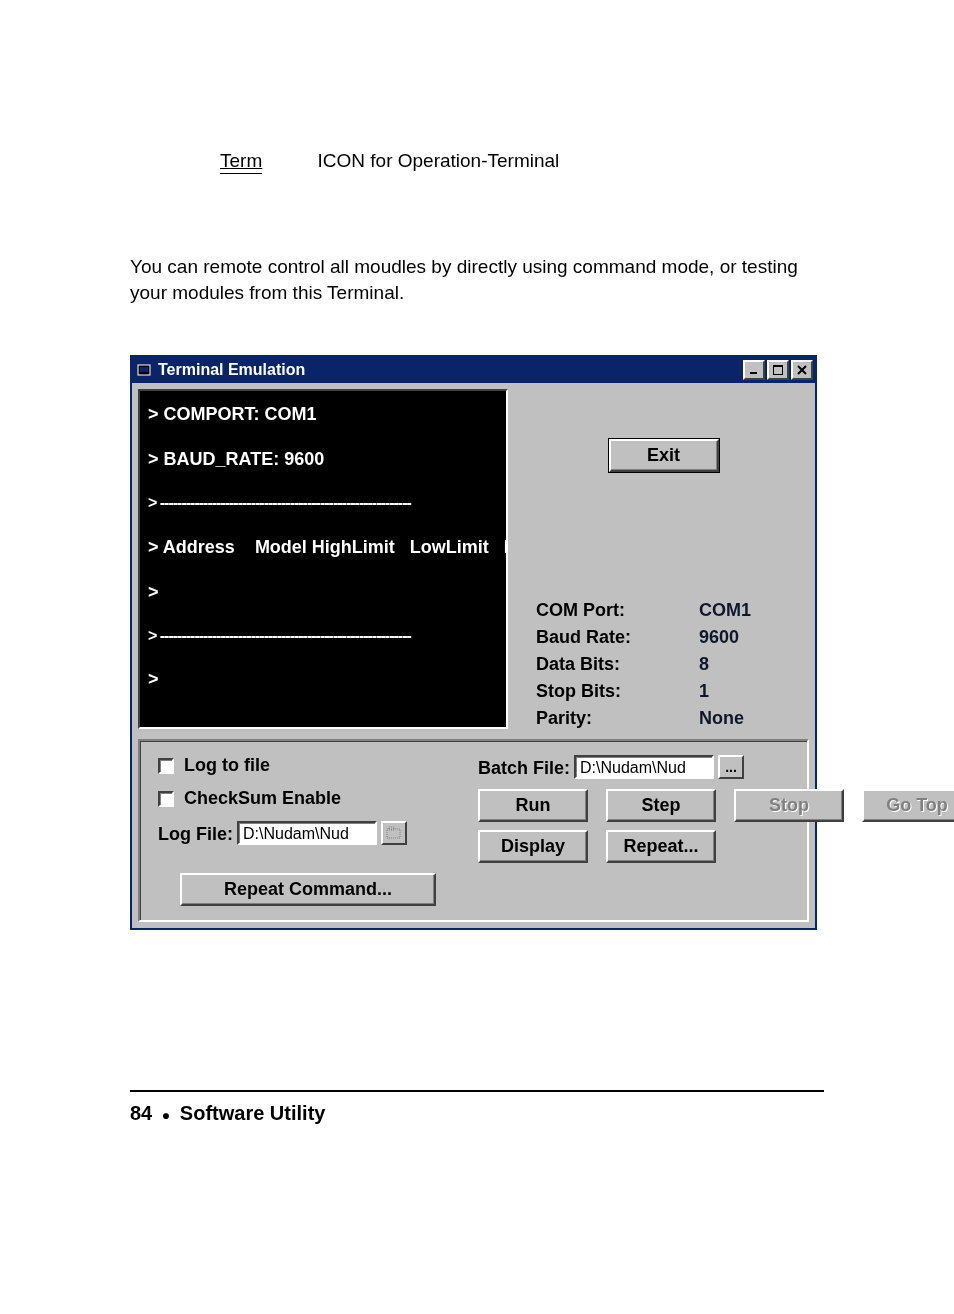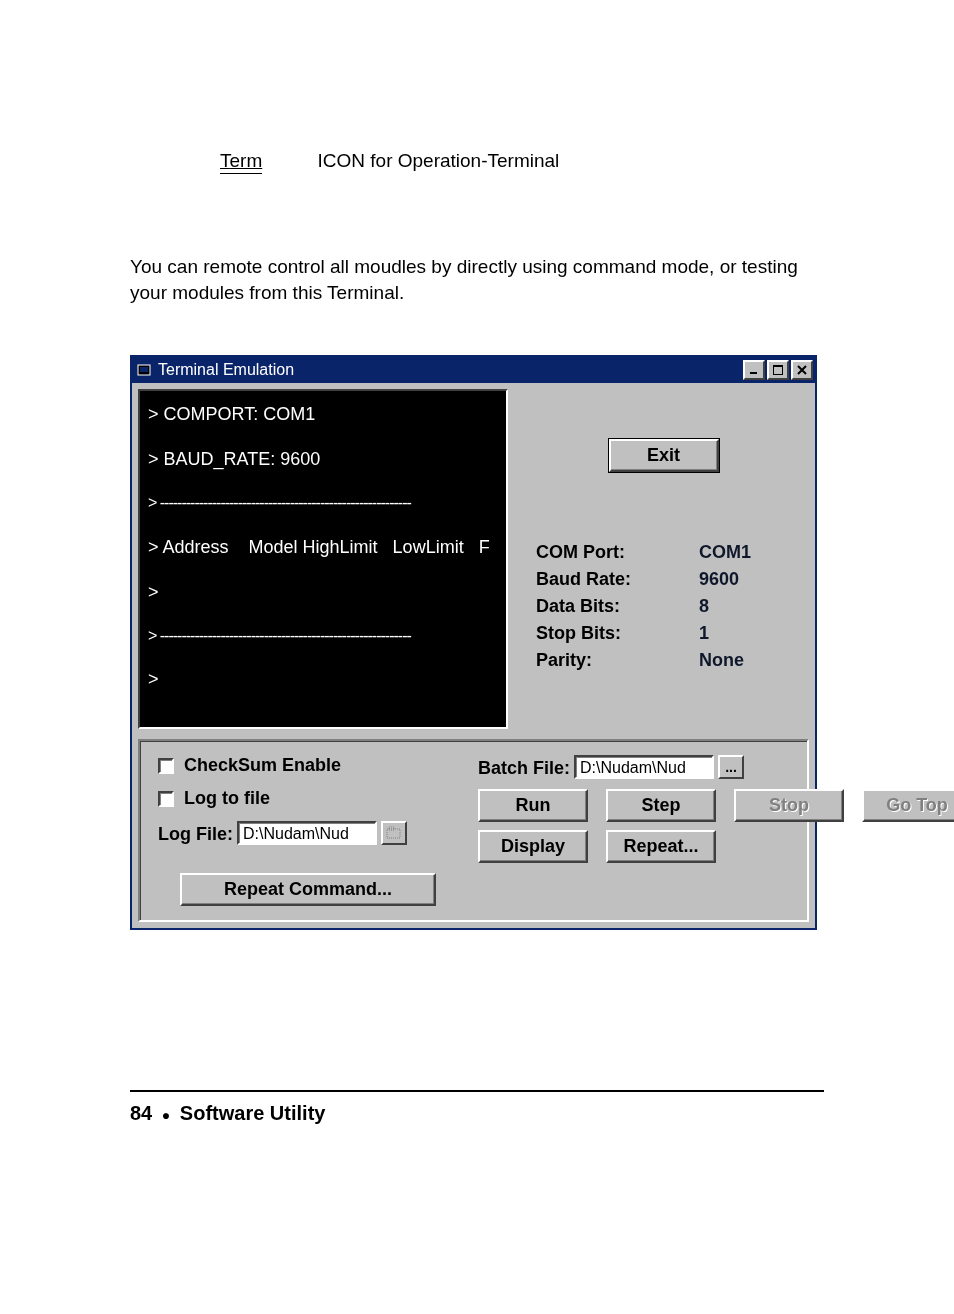"Terminal Emulation" .titlebar .title-text { font-weight: none -> bold }
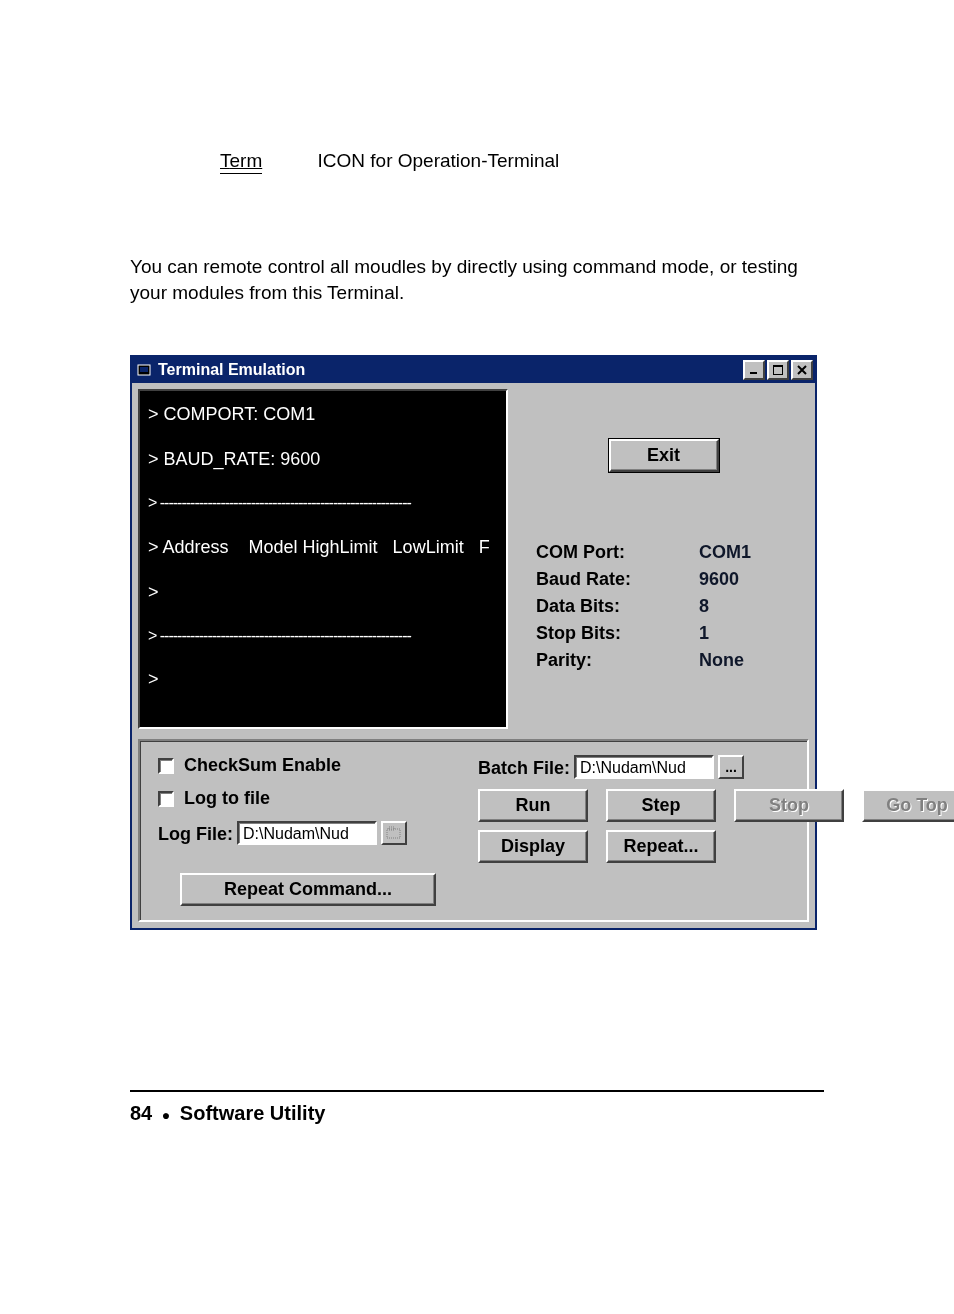"> COMPORT: COM1" .terminal-screen { font-weight: normal -> bold }
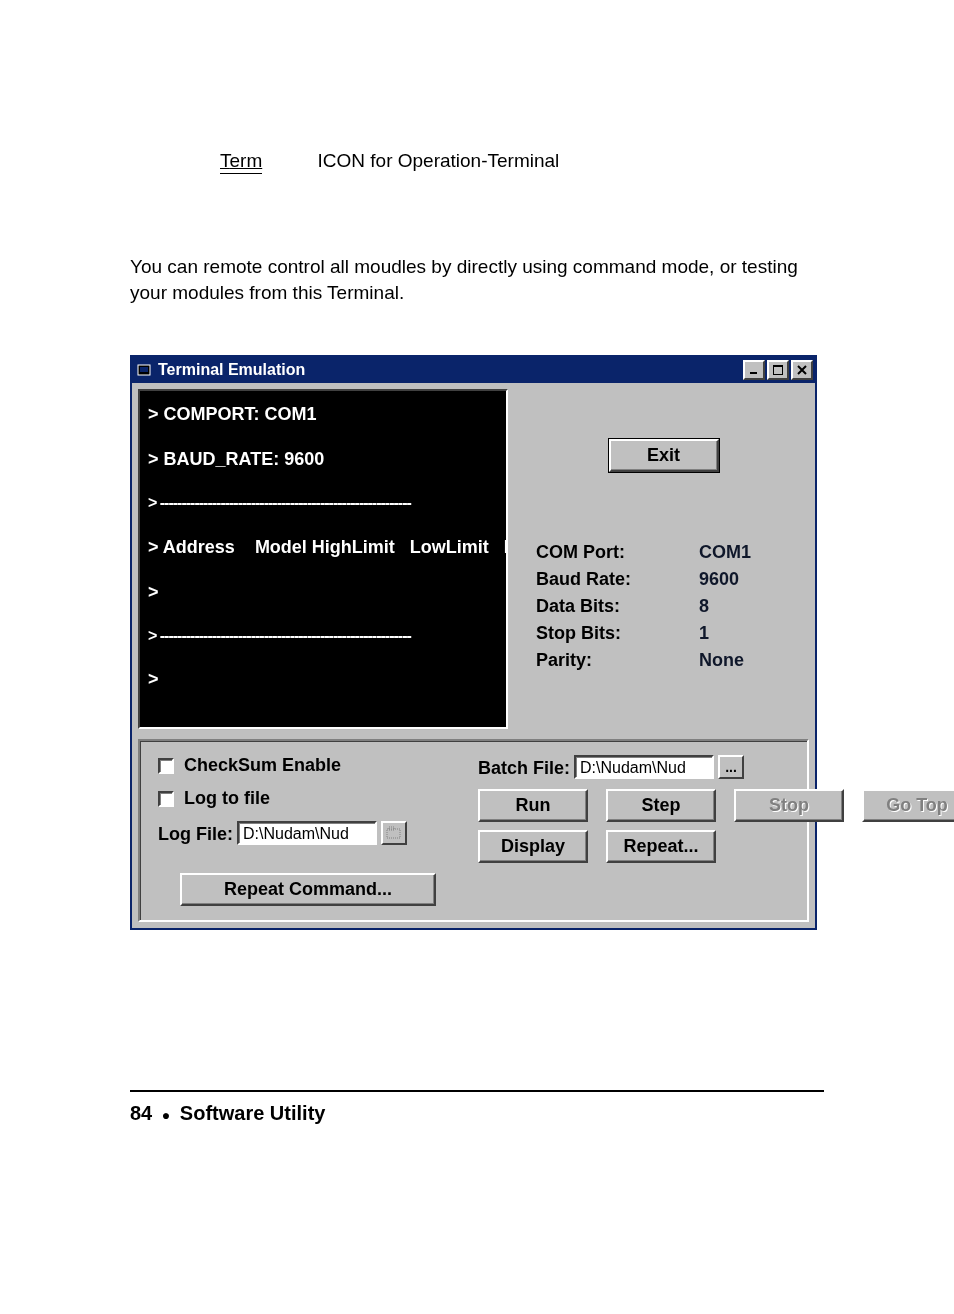"Exit" .right-panel { justify-content: none -> space-between }
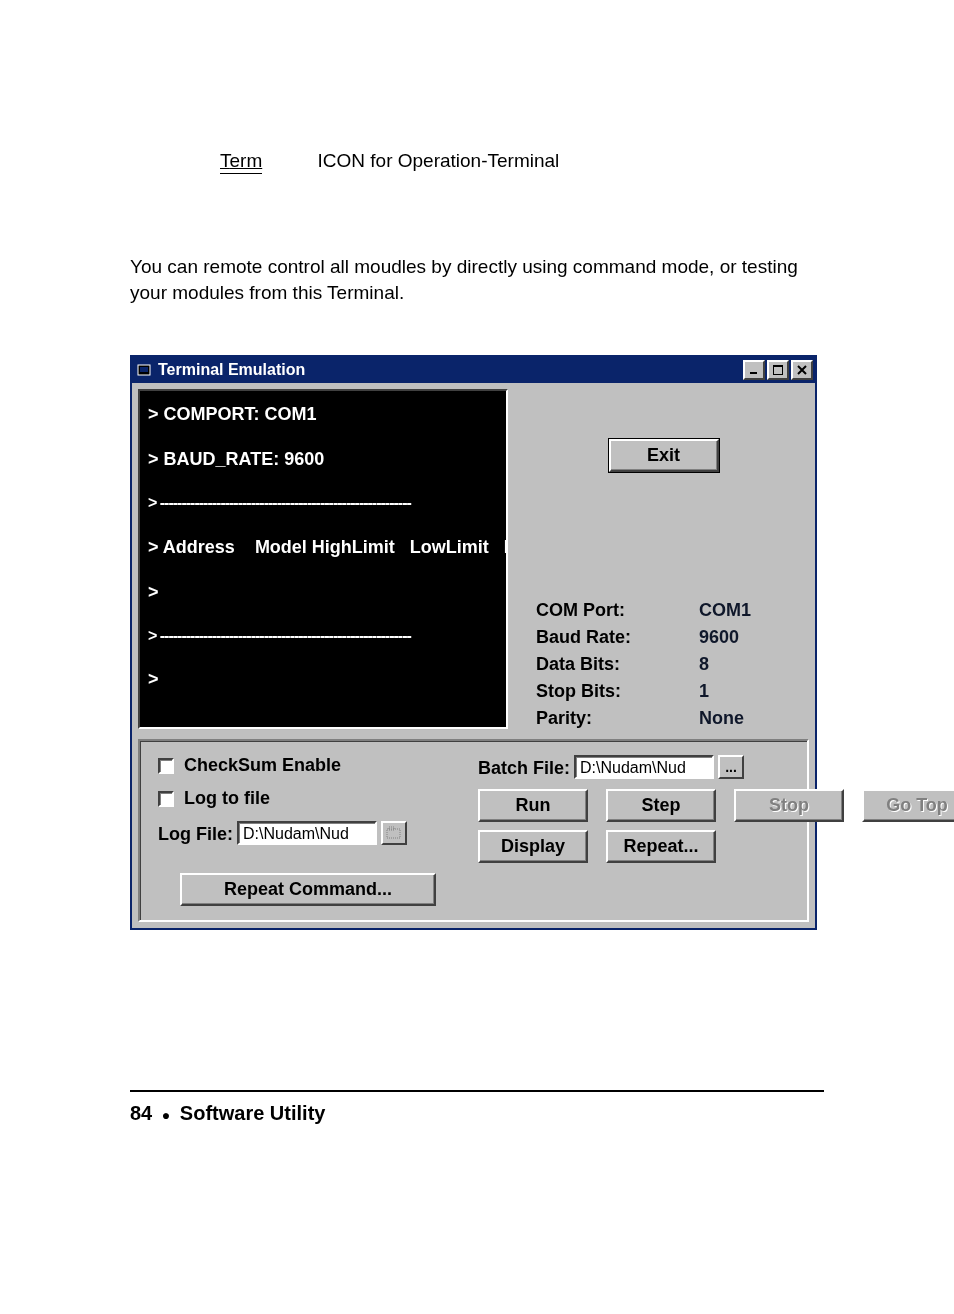"CheckSum Enable" div.checkbox-row { order: before "Log to file" -> after "Log to file" }
